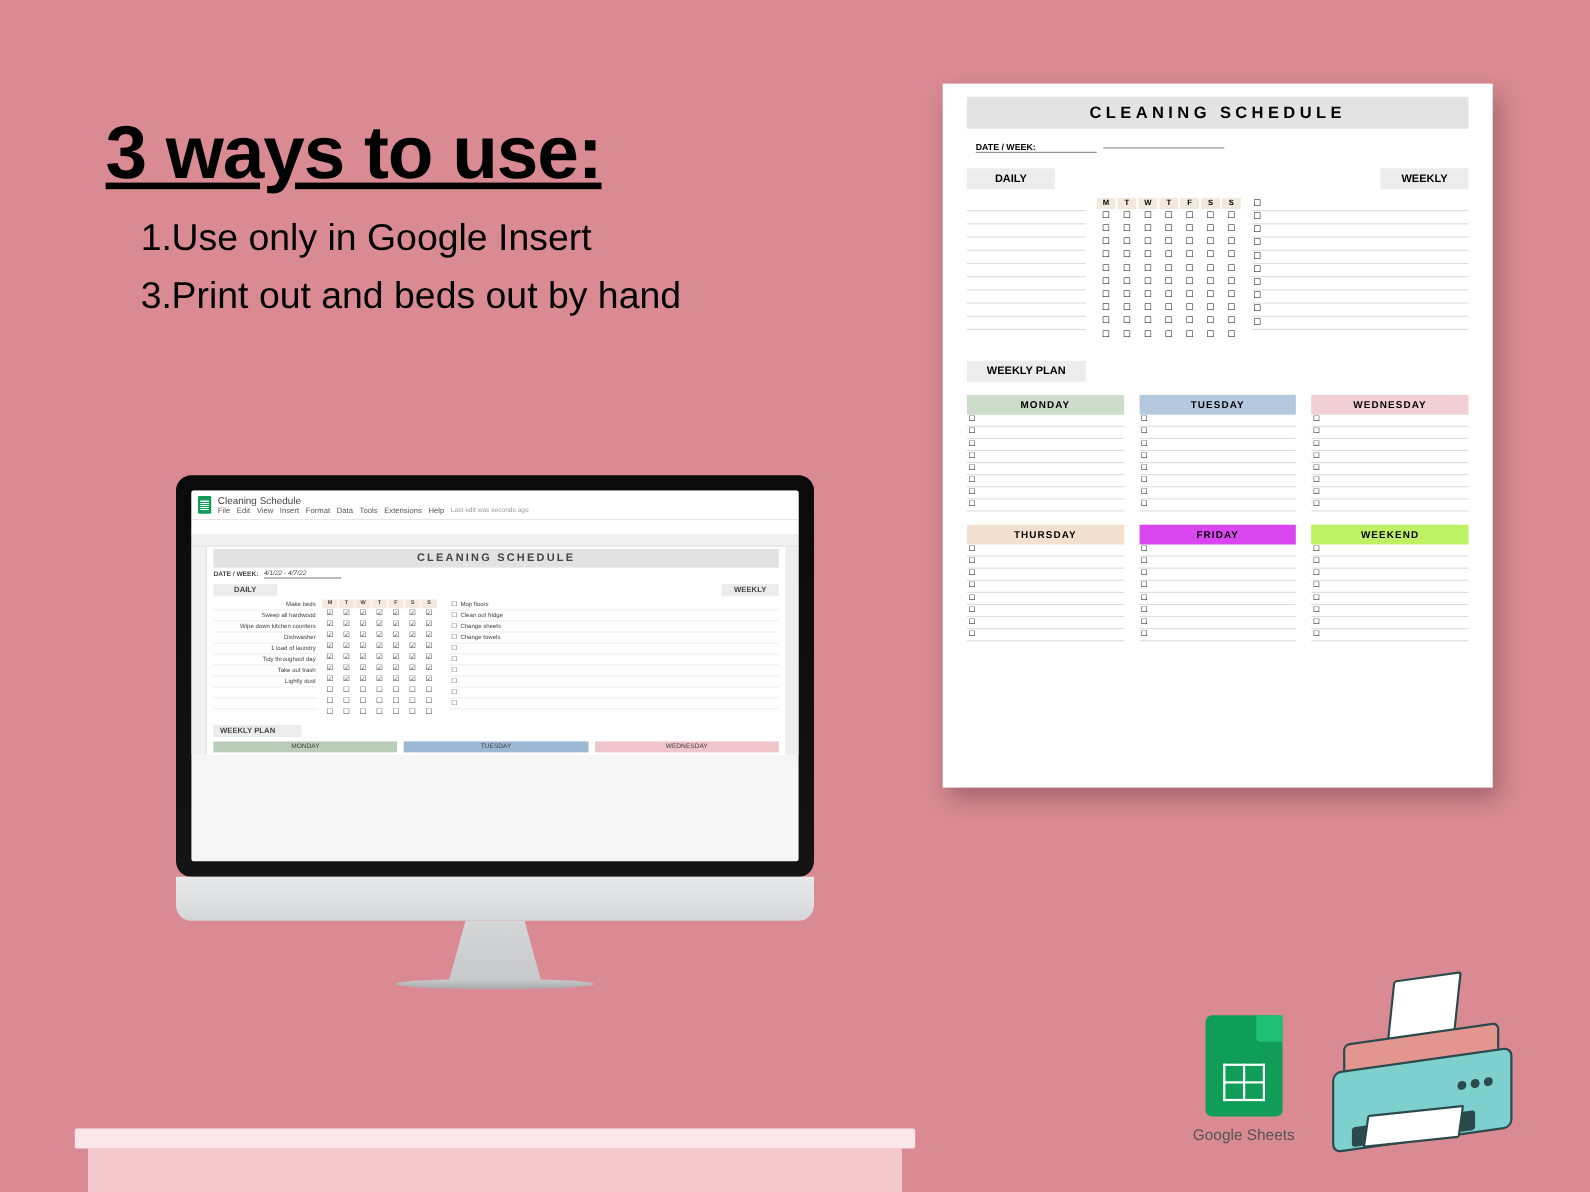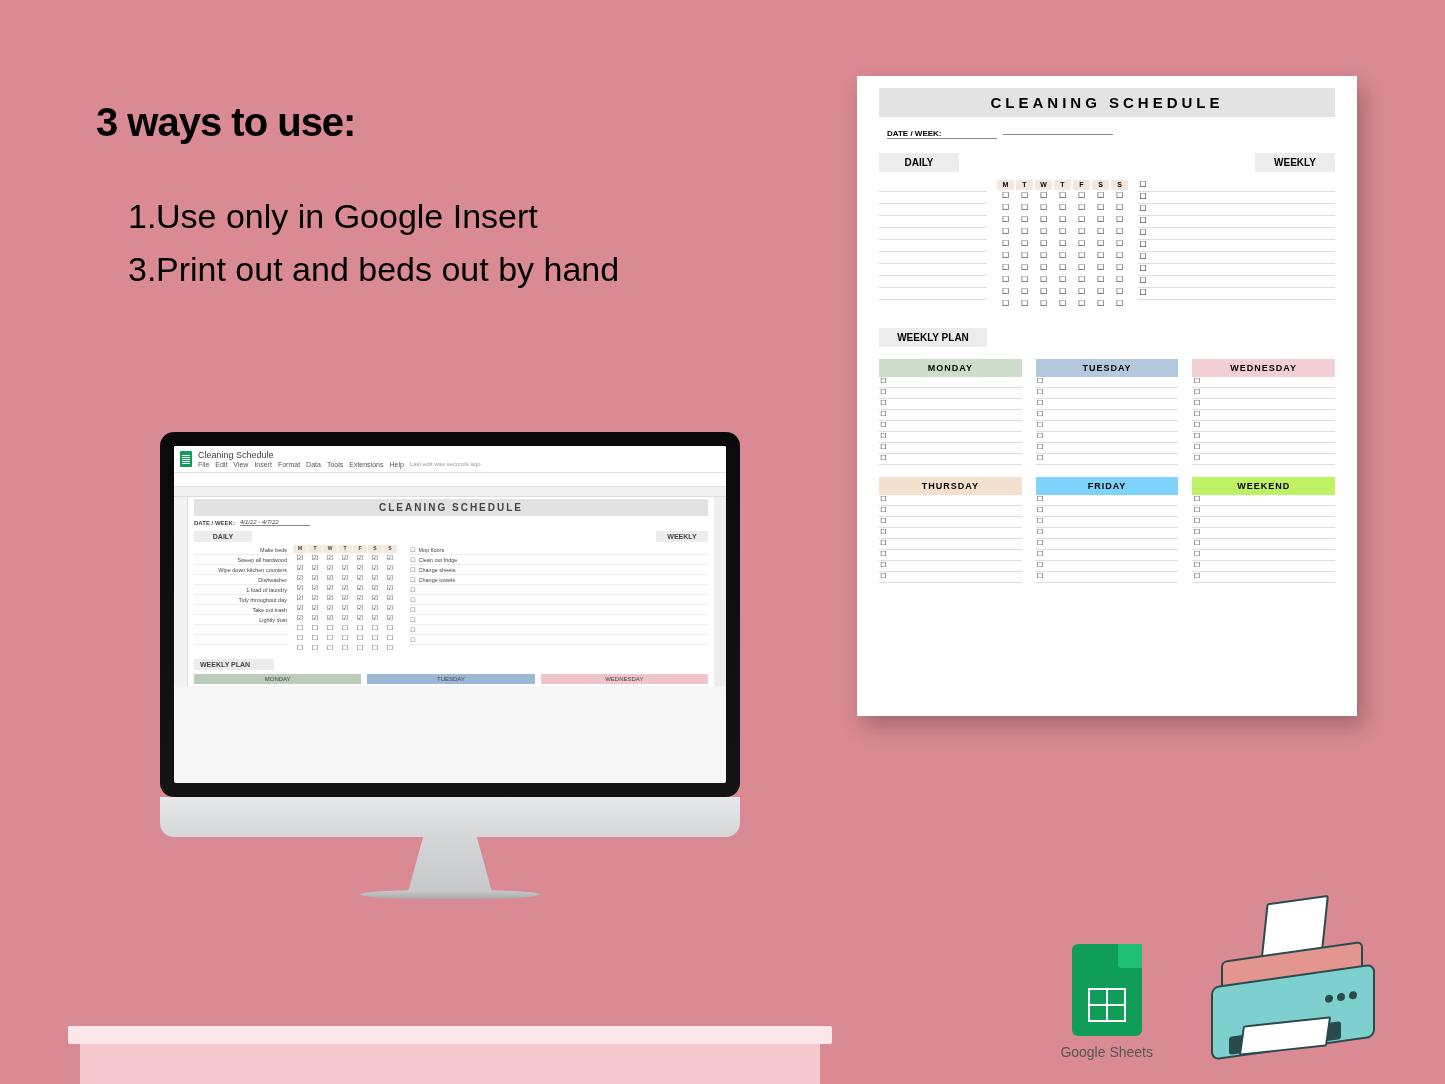"3 ways to use:" .heading { font-size: 40px -> 68px; text-decoration: none -> underline }
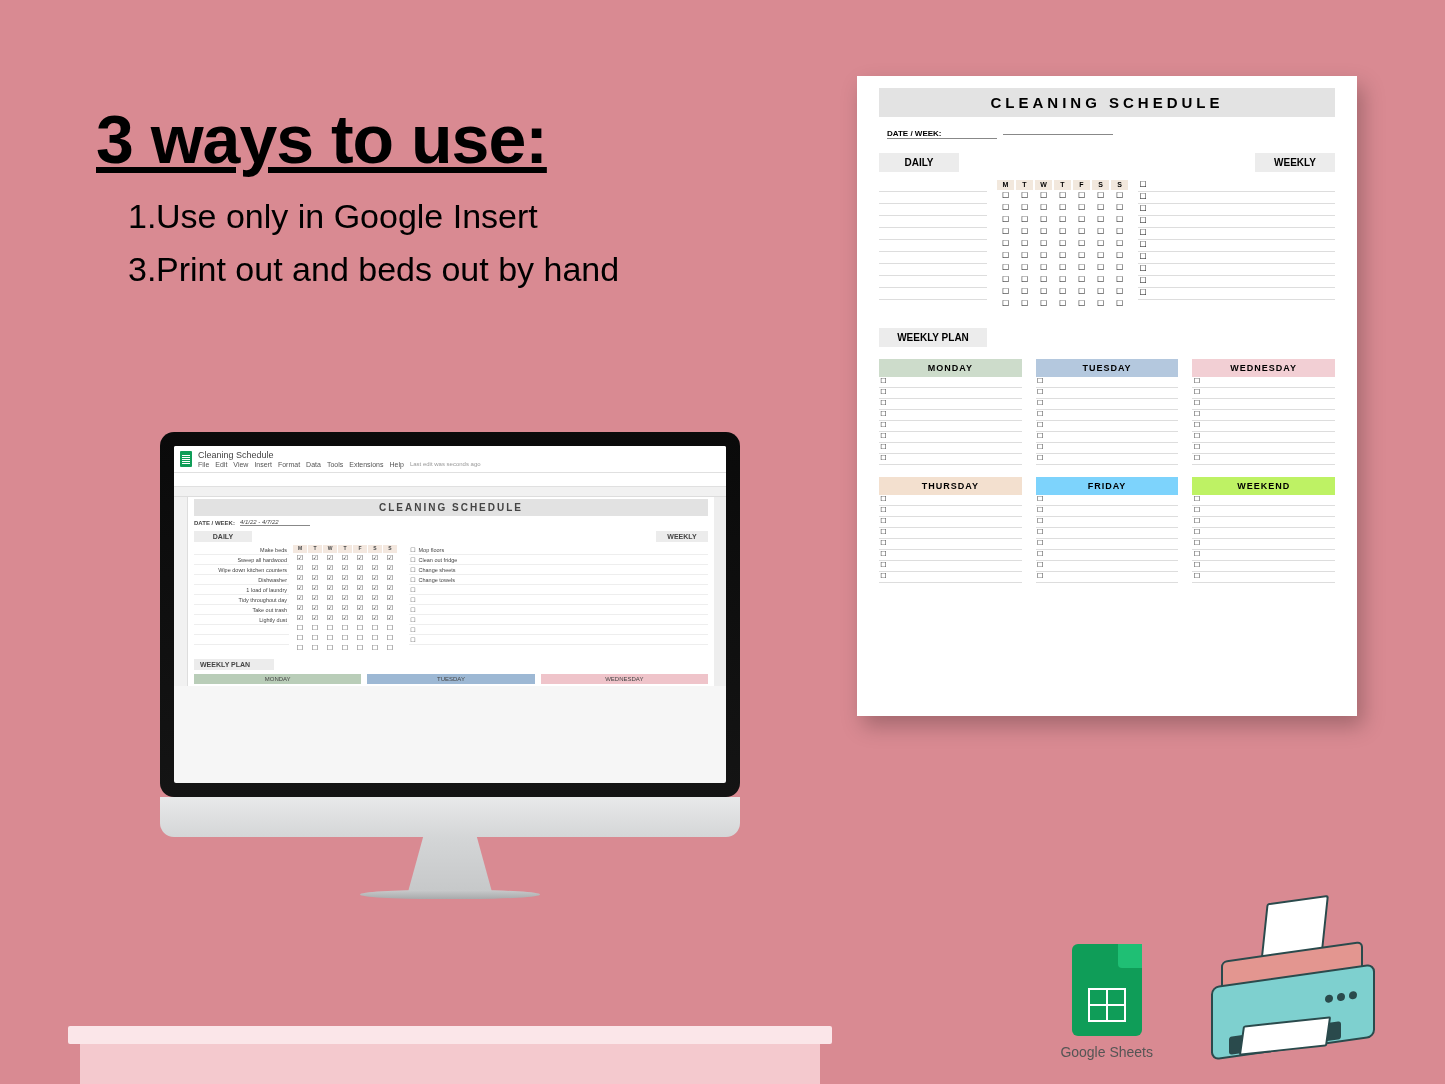"FRIDAY" .p-ch.fri { background: #7dd3fc -> #d946ef }
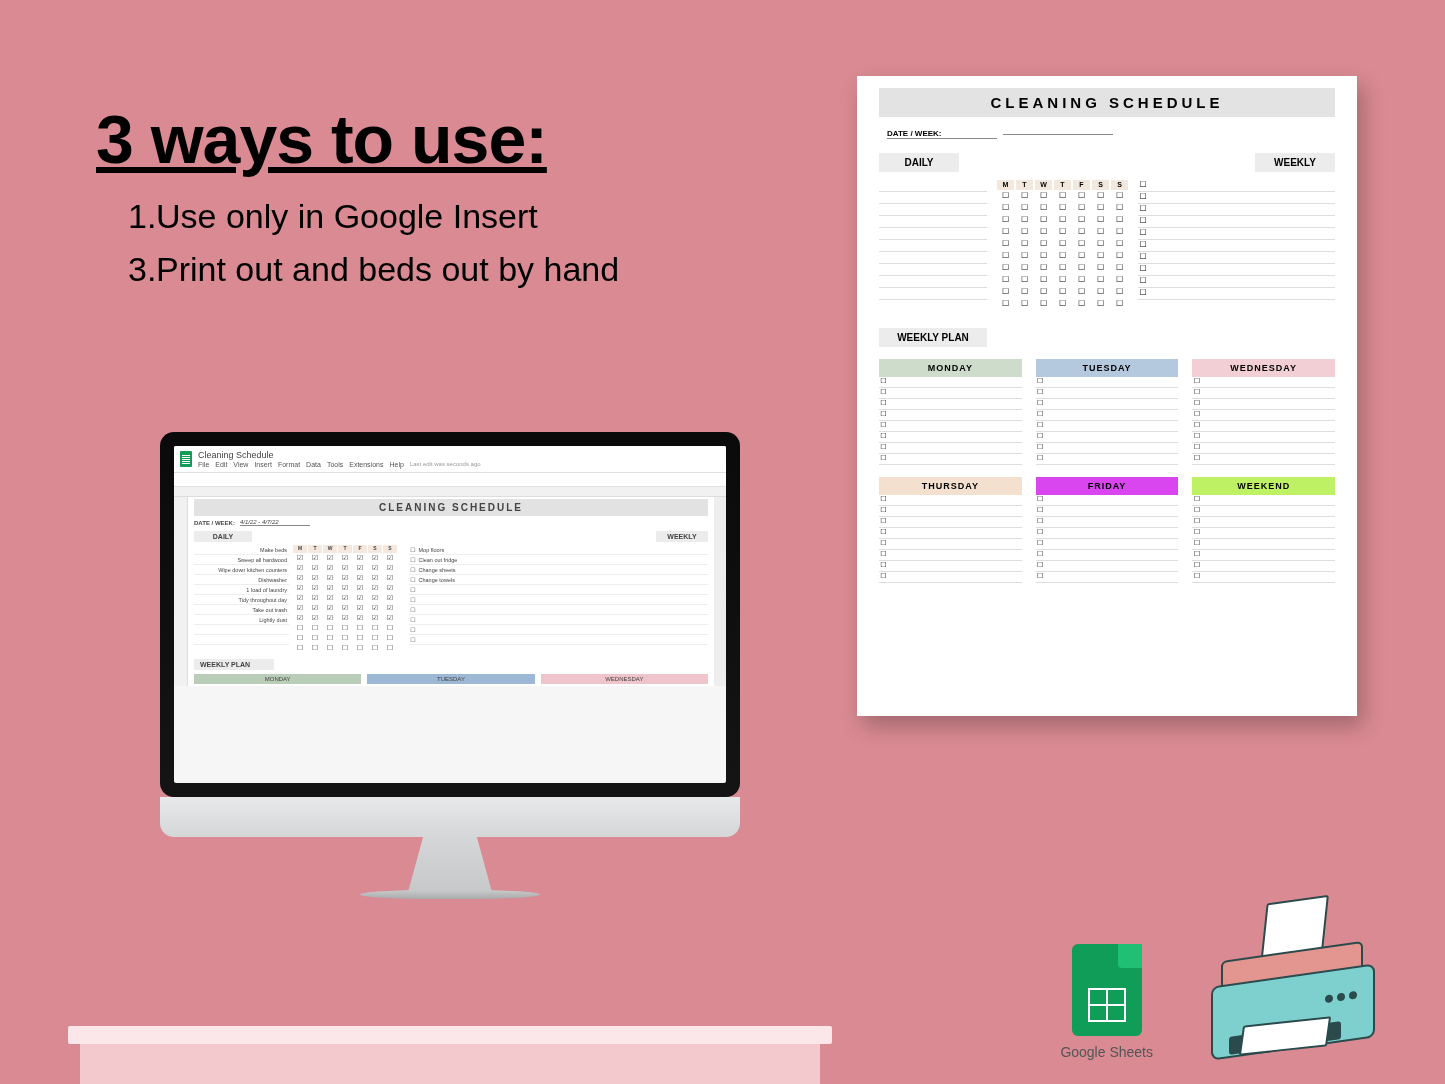"Google Sheets" .badges { align-items: flex-end -> center; bottom: 24px -> 36px; gap: 52px -> 28px }
